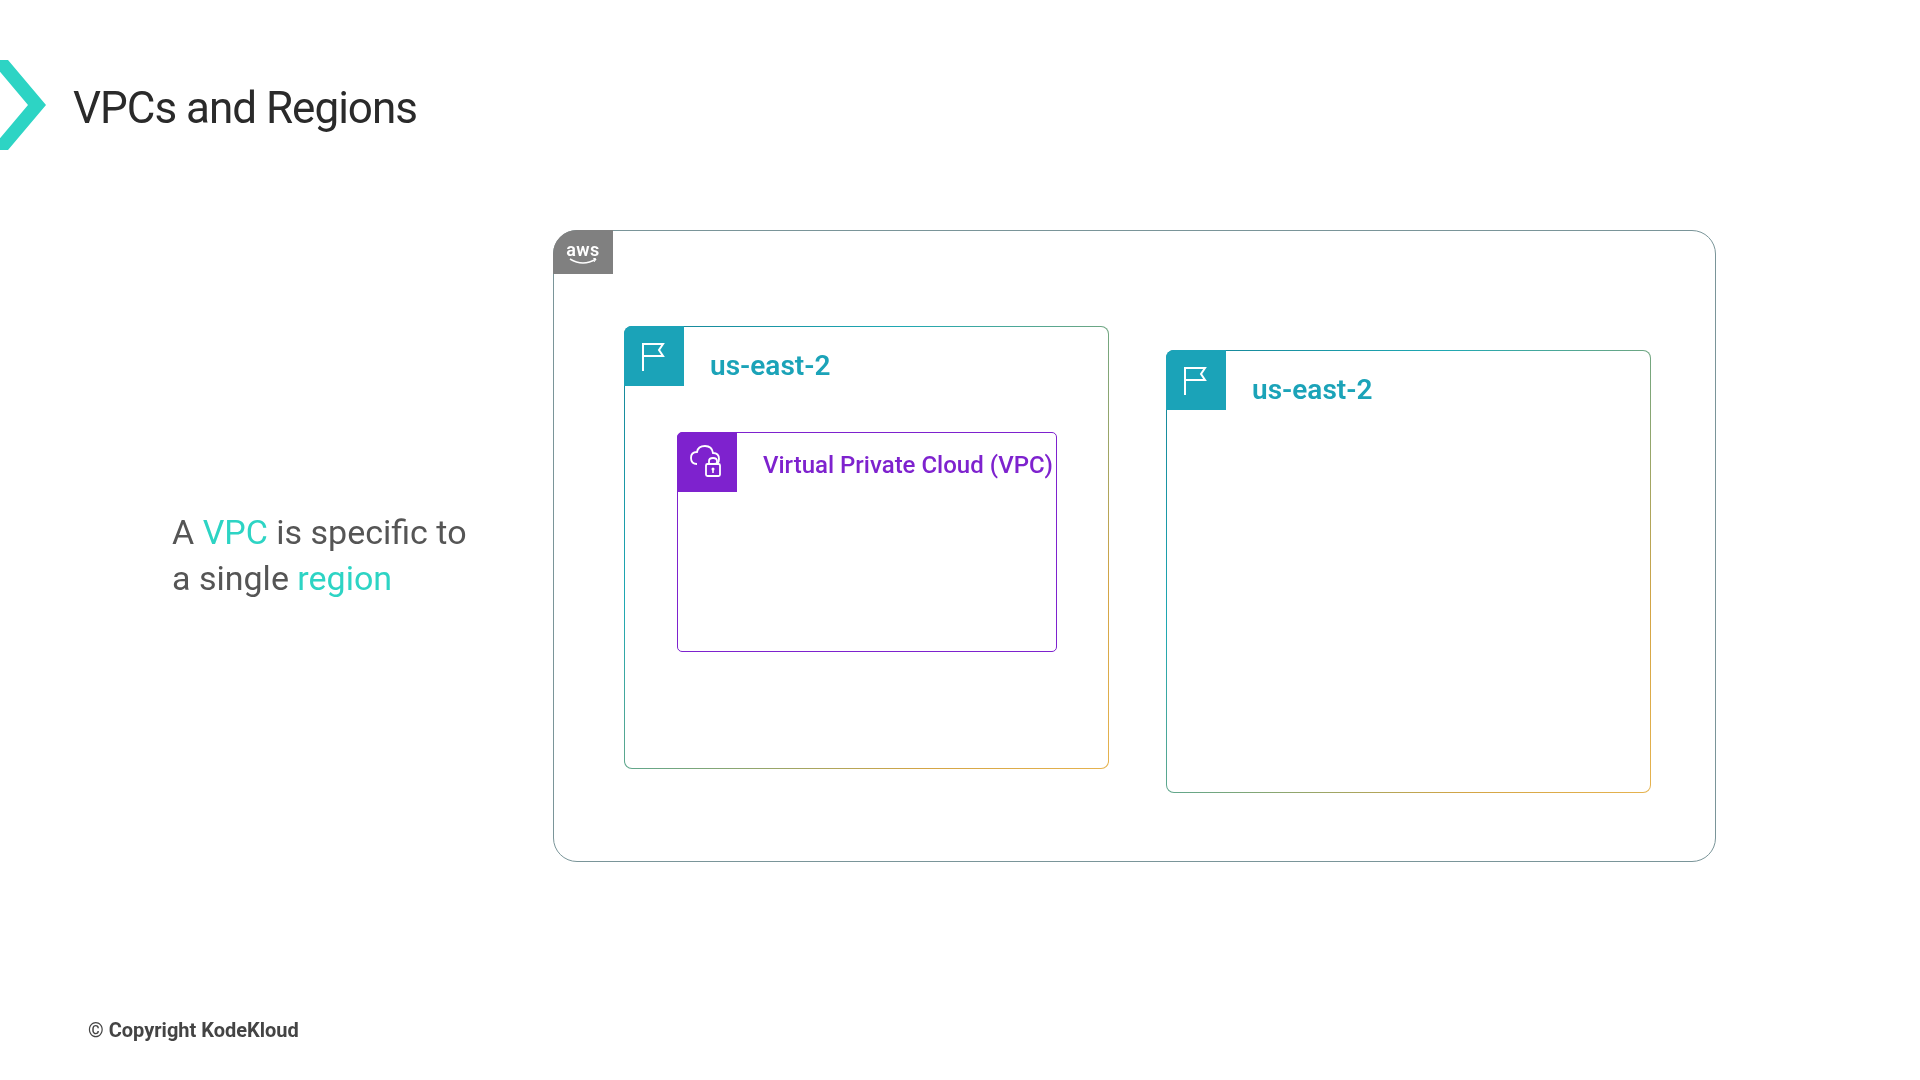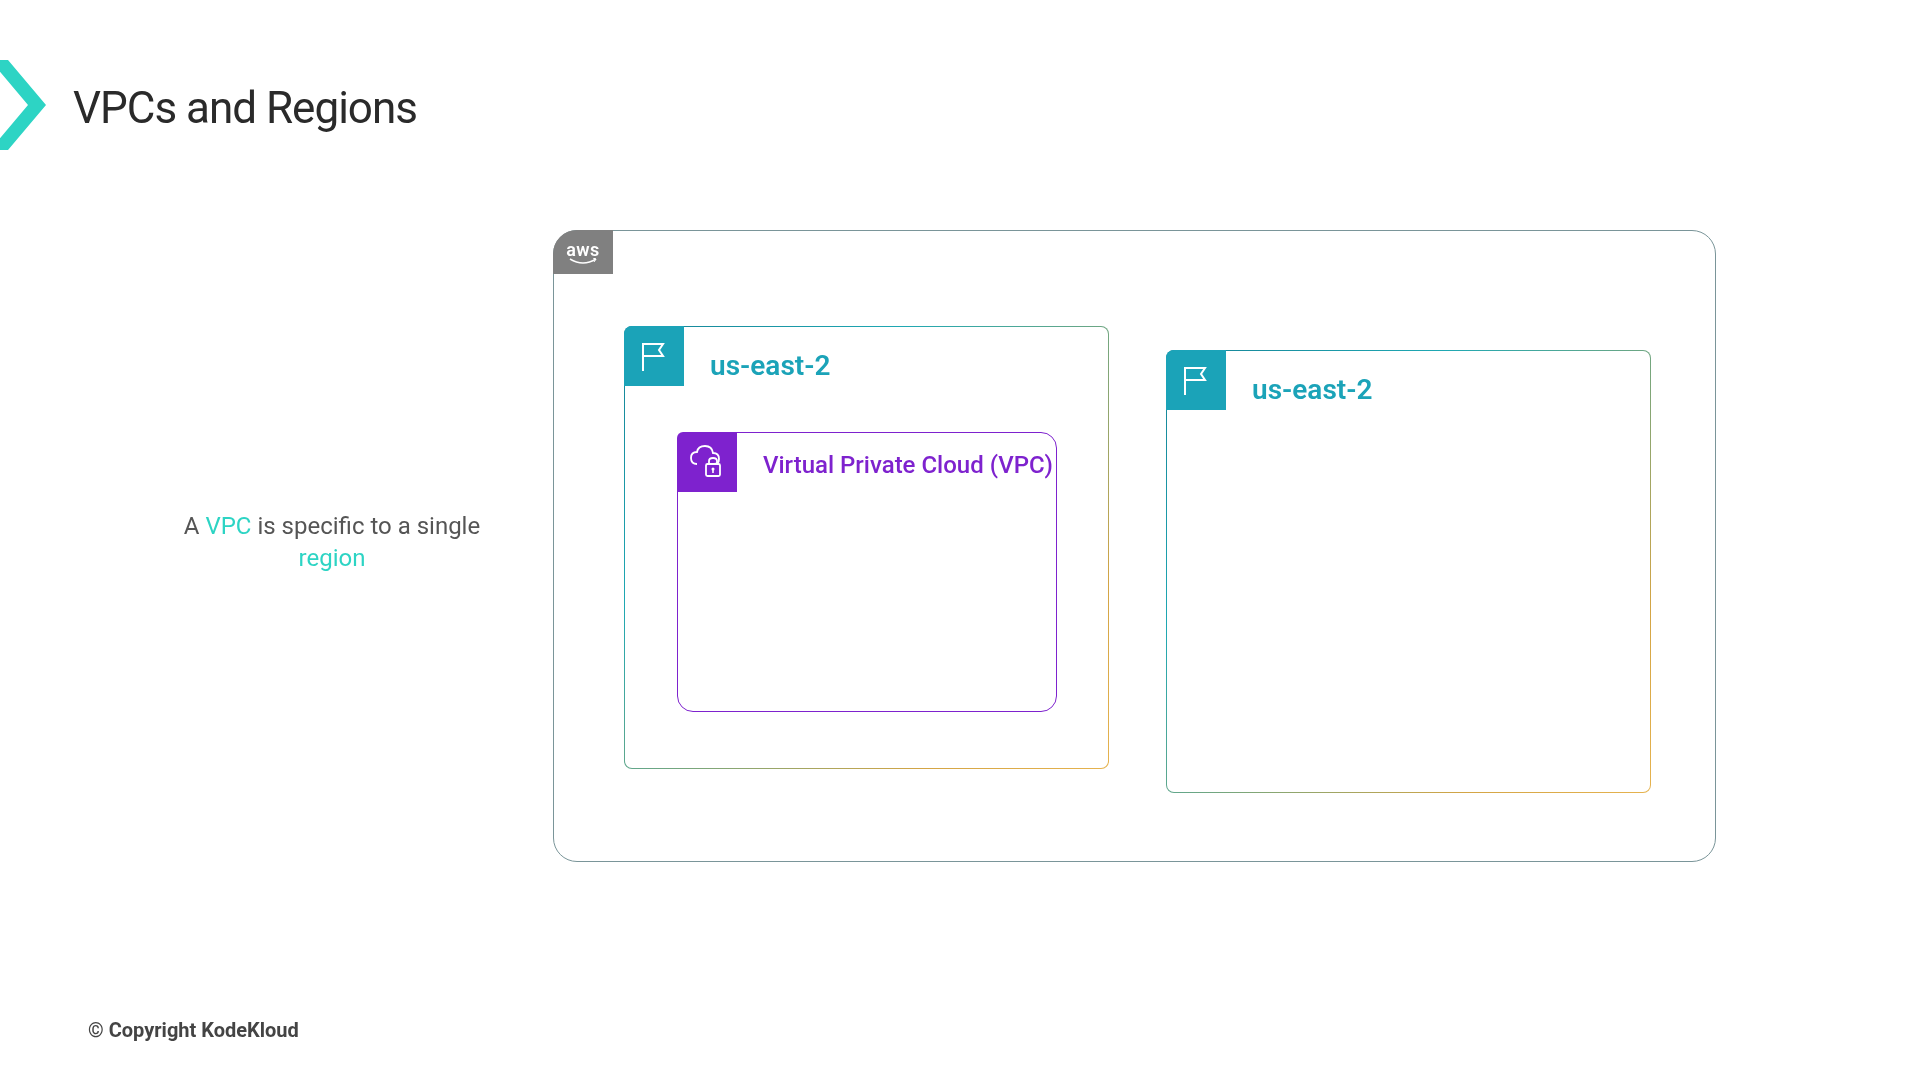"Virtual Private Cloud (VPC)" .vpc-box { border-radius: 16px -> 5px; height: 280px -> 220px }
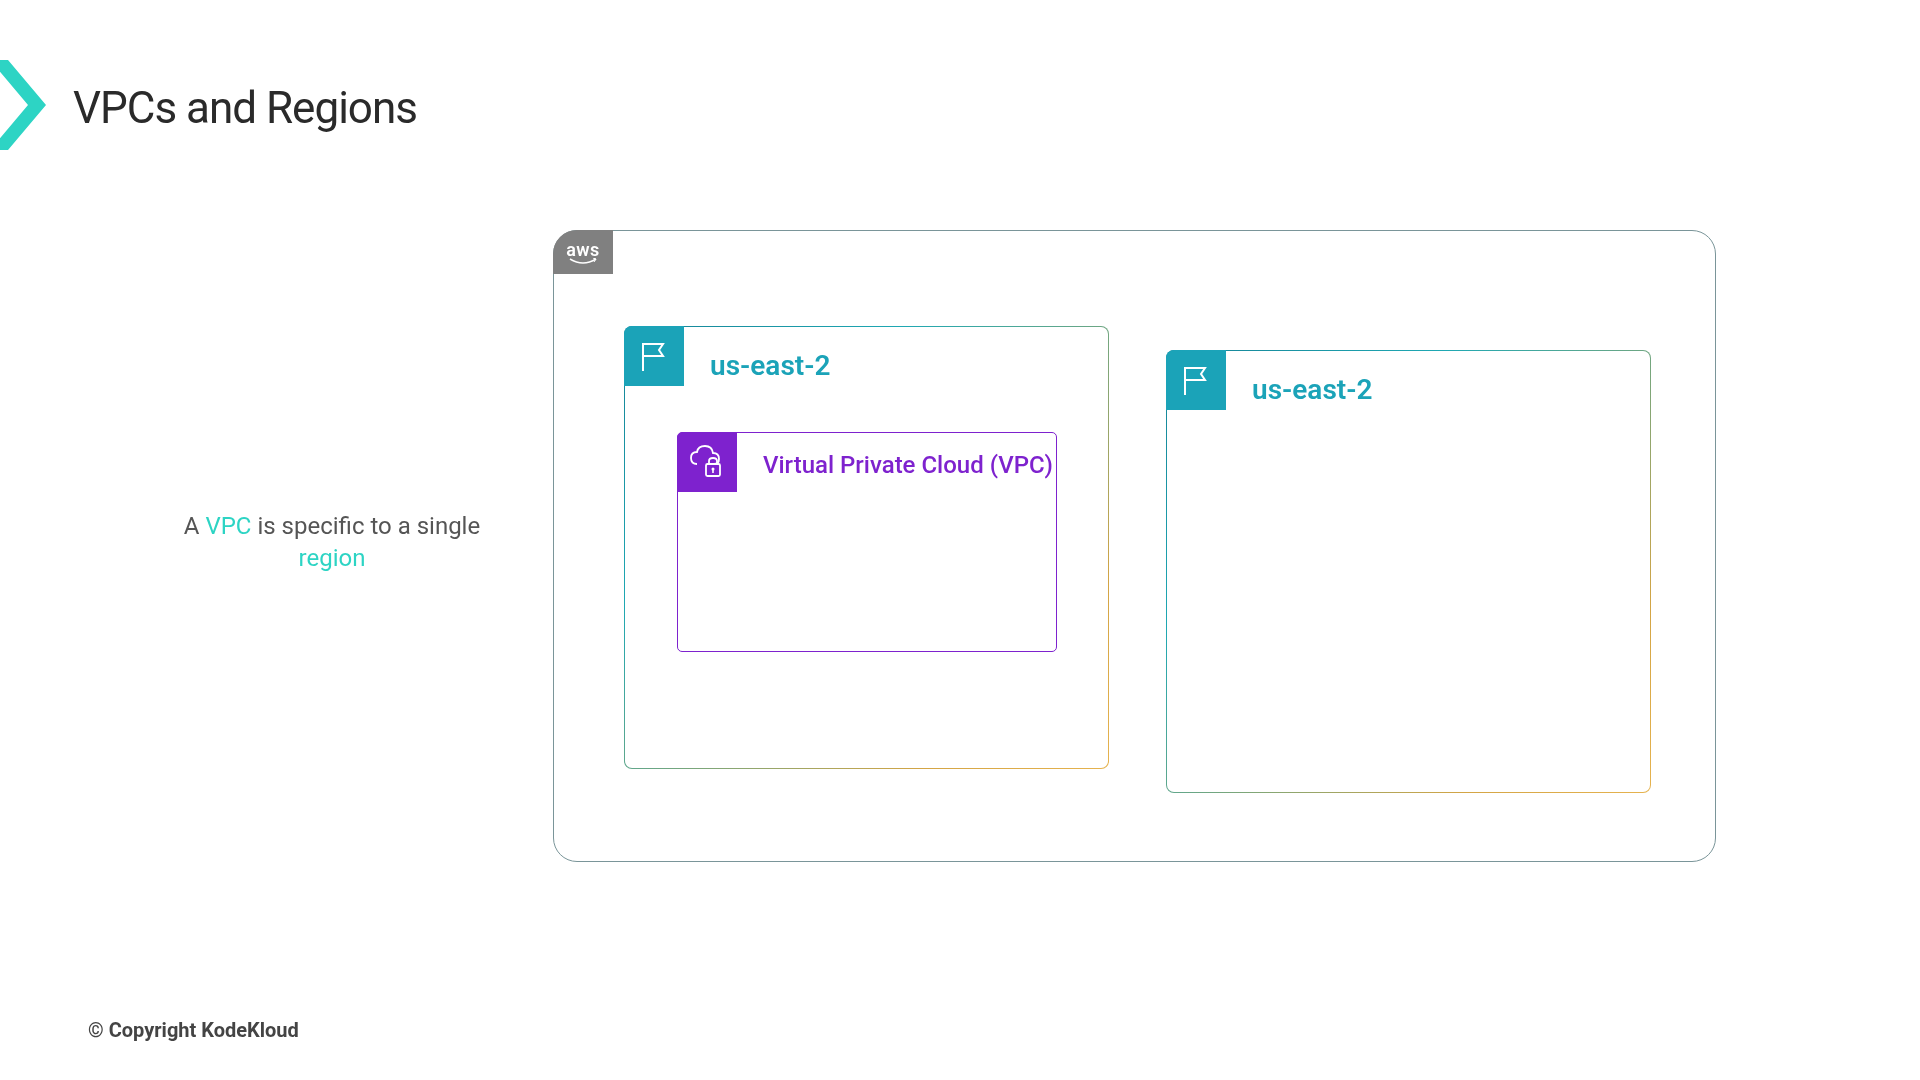"A VPC is specific to" .description { font-size: 24px -> 34px; text-align: center -> none }
